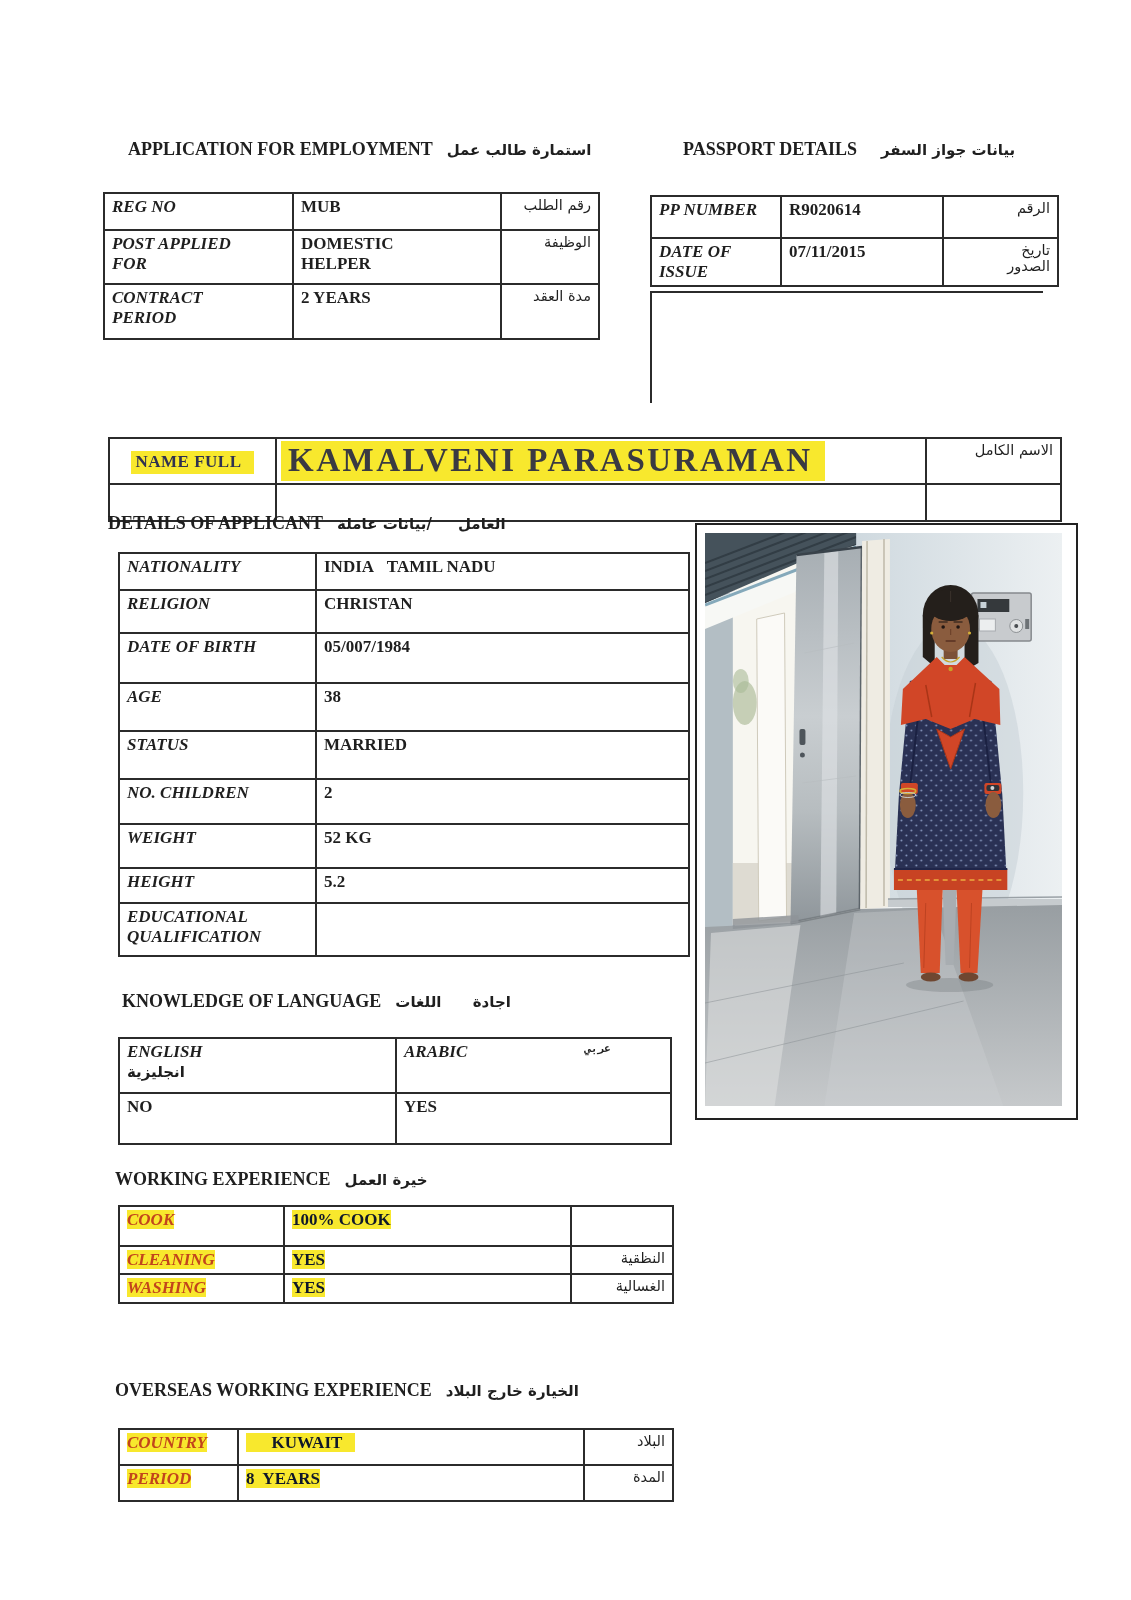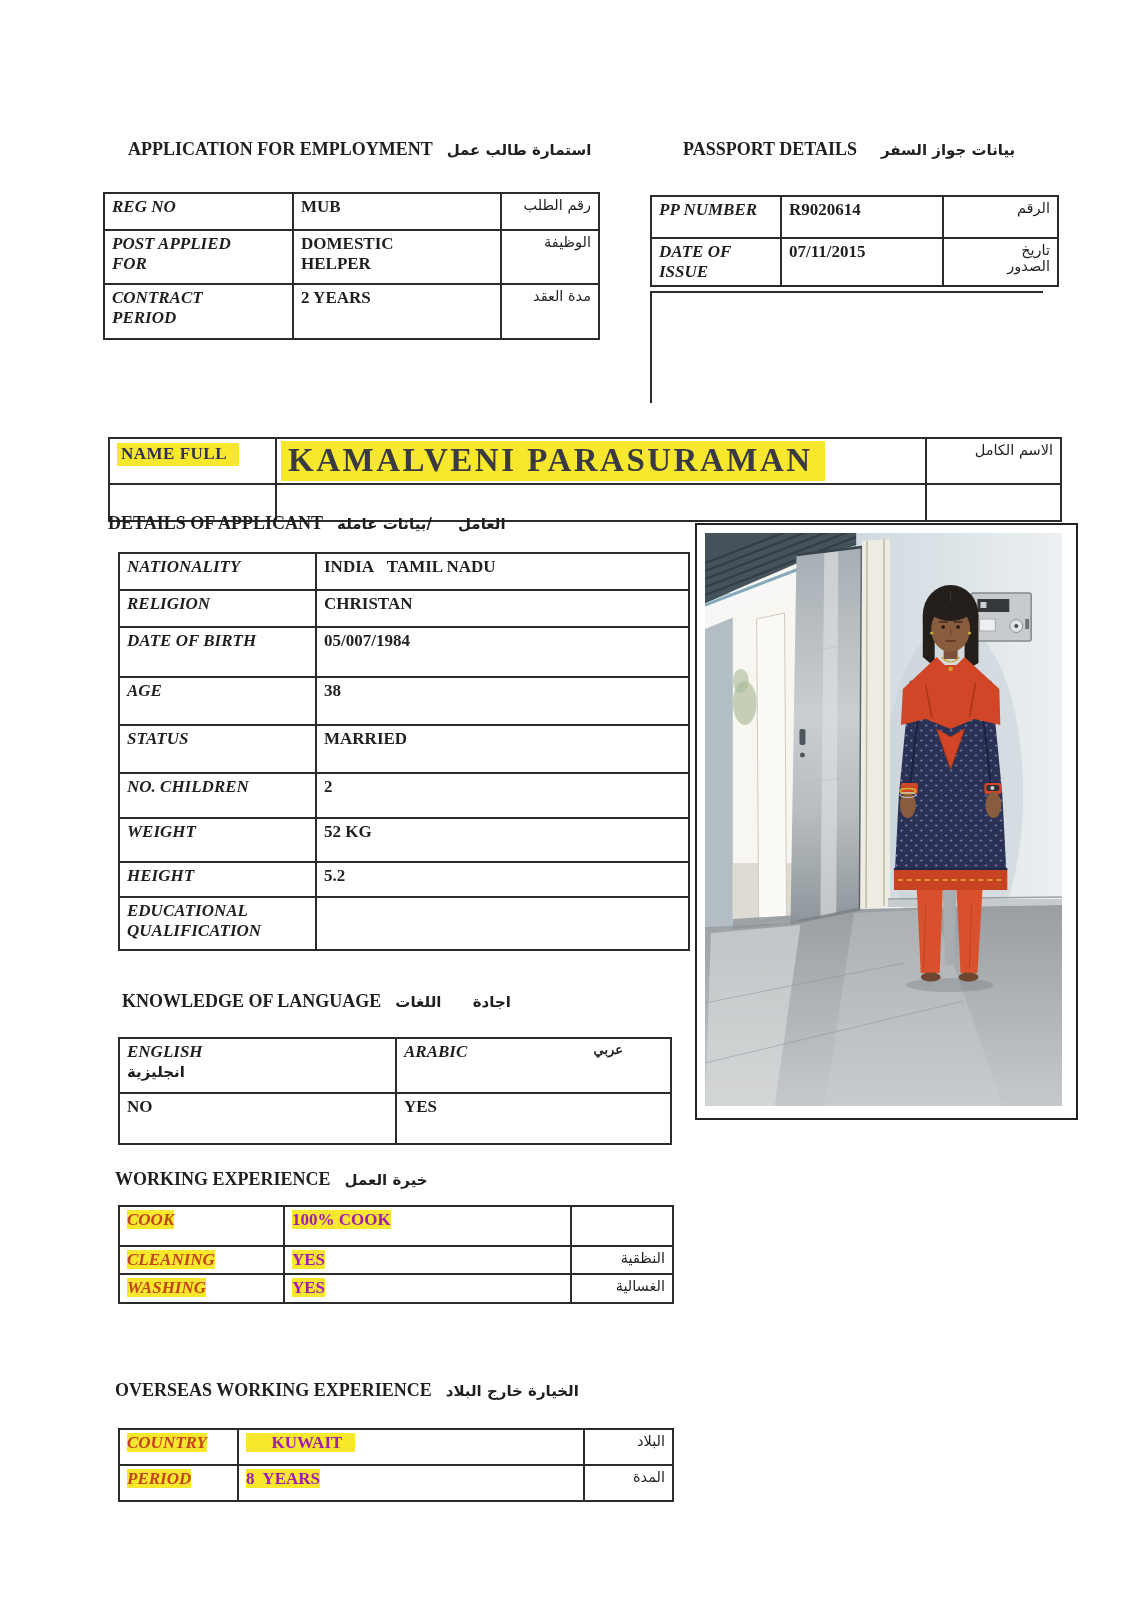"NAME FULL" td { padding-top: 4px -> 12px; text-align: none -> center }
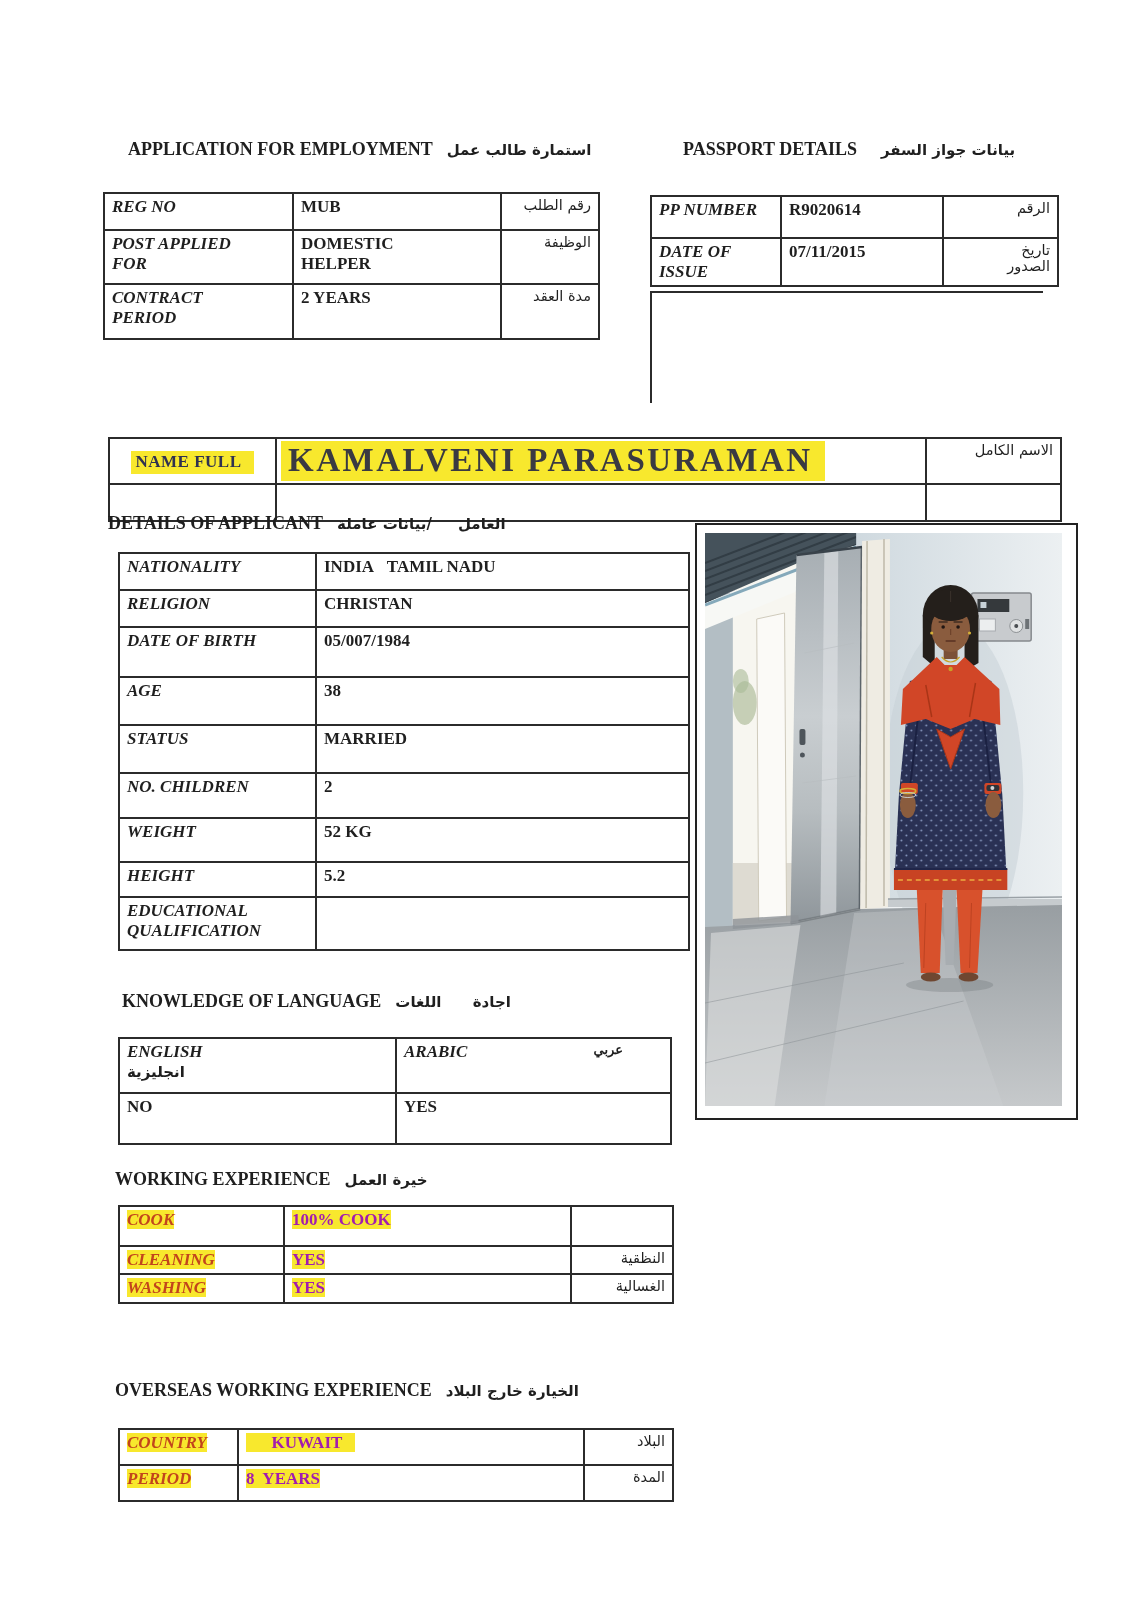"RELIGION" tr { height: 37px -> 43px }
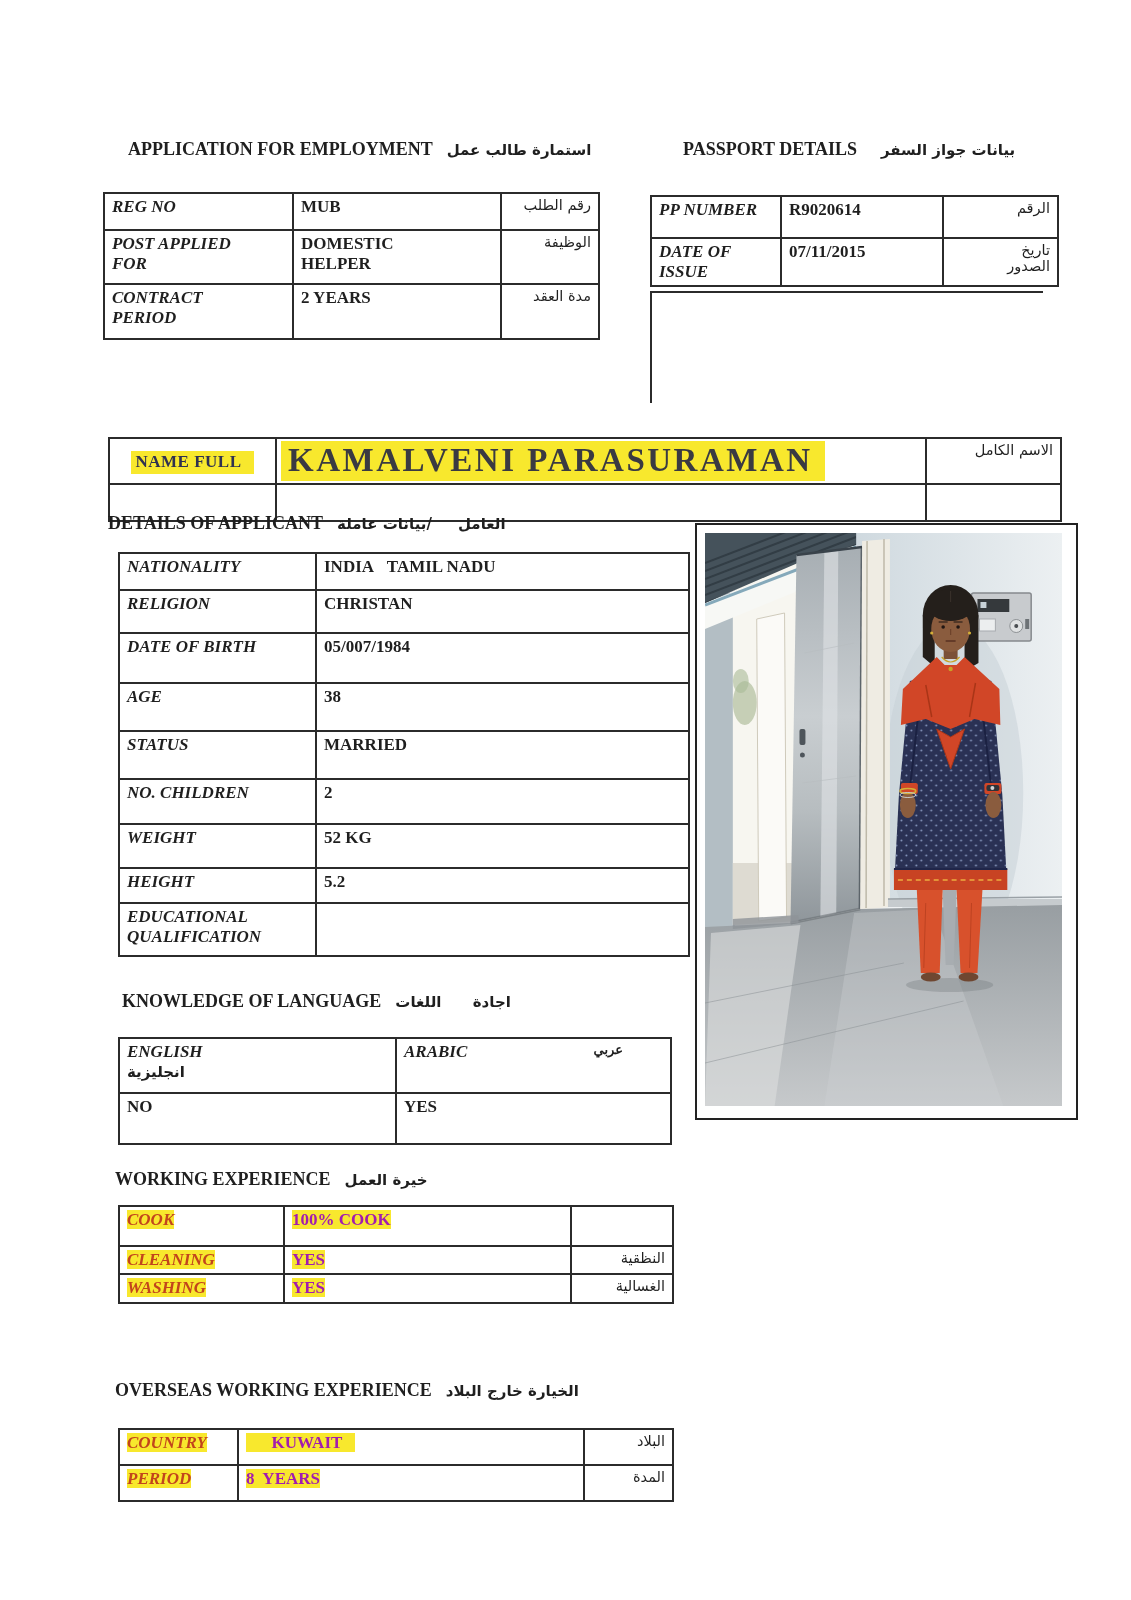"عربي" .lang-flex .ar-inline { font-family: Liberation Sans, sans-serif -> Liberation Mono, monospace; font-size: 13px -> 11px; margin-right: 40px -> 52px }
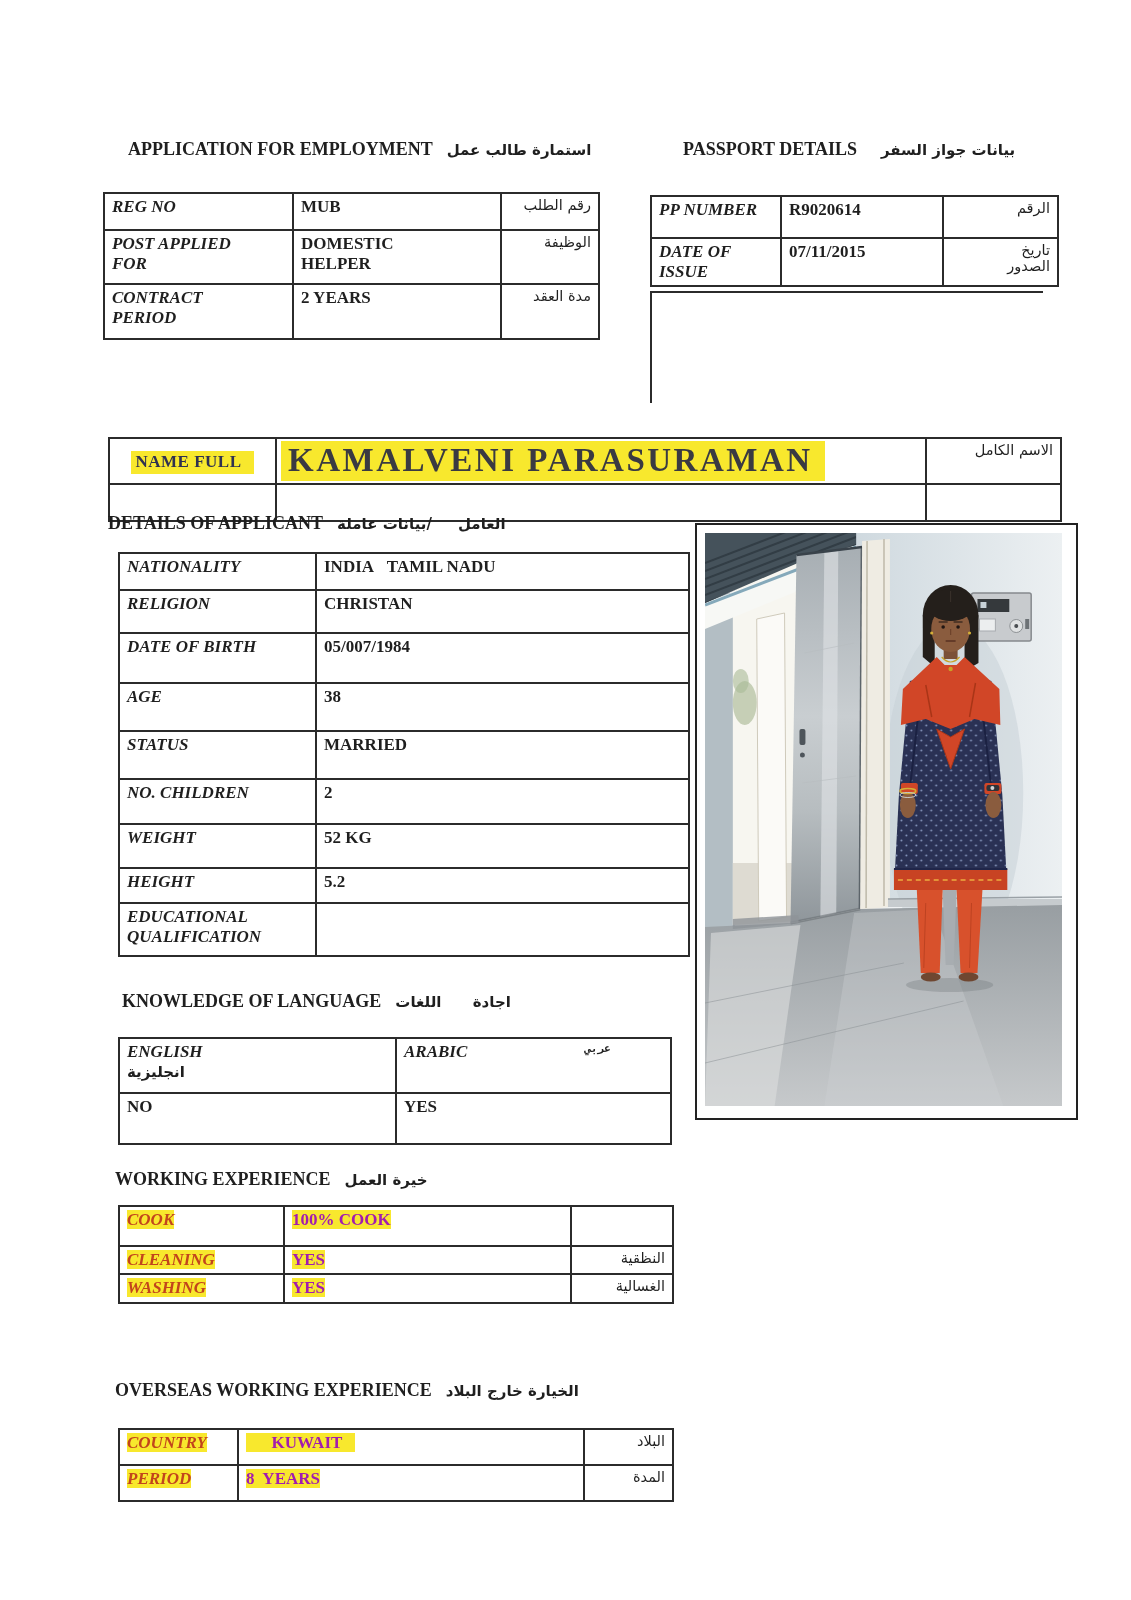"100% COOK" .exp-val { color: #a21caf -> #0f172a }
